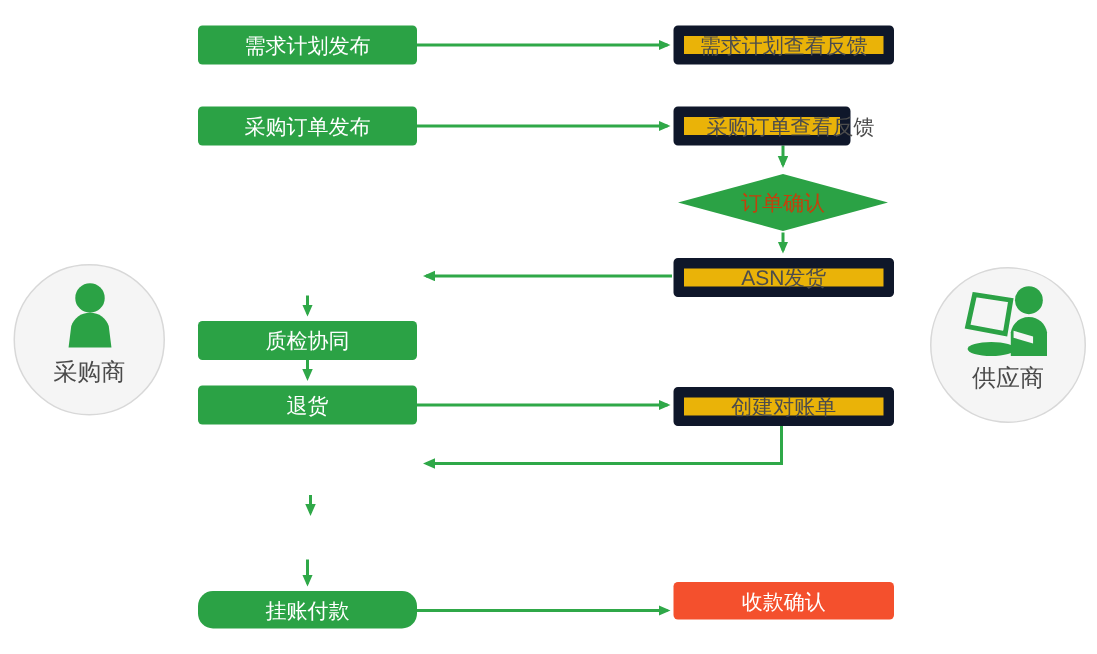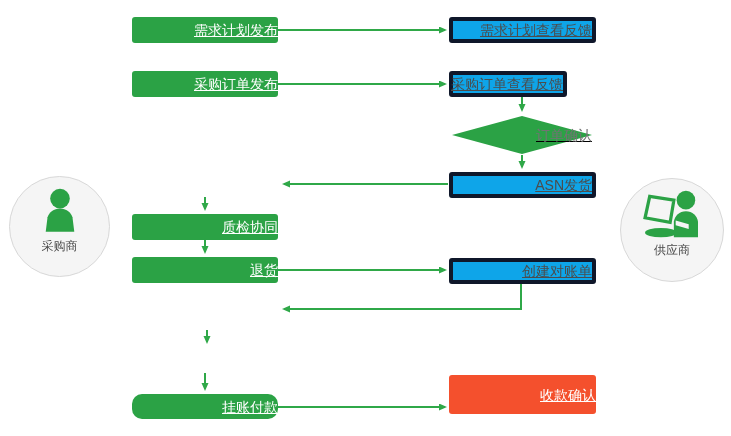"需求计划发布" .node { justify-content: flex-end -> center; text-decoration: underline -> none }
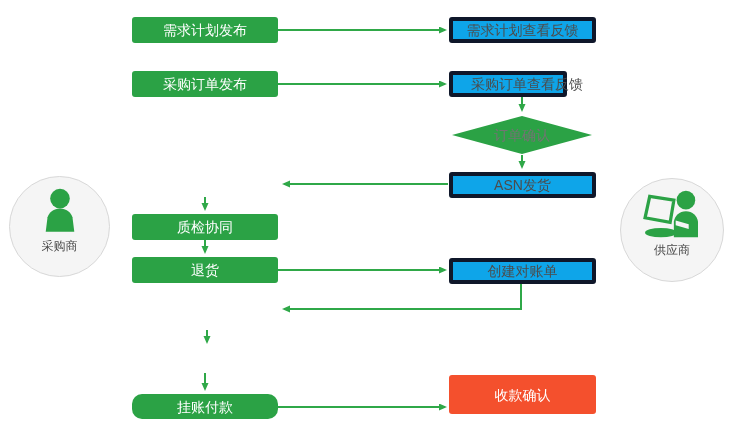"需求计划查看反馈" .plain { background: #0ea5e9 -> #eab308; border: 4px solid #0f172a -> 7px solid #0f172a }
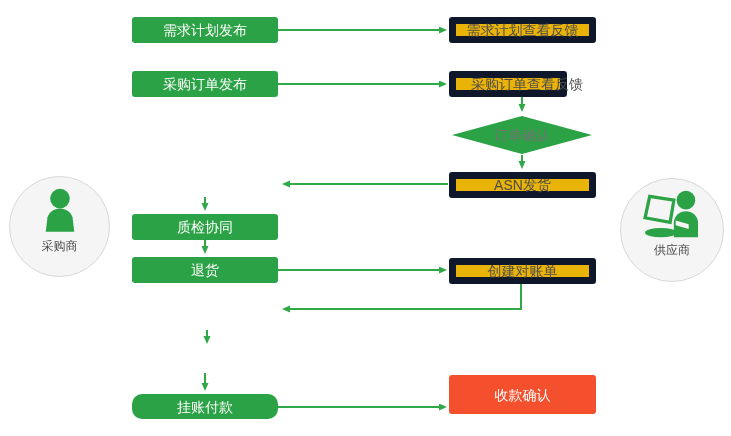"订单确认" .diamond.green-d .dlabel { color: #737373 -> #c2410c }
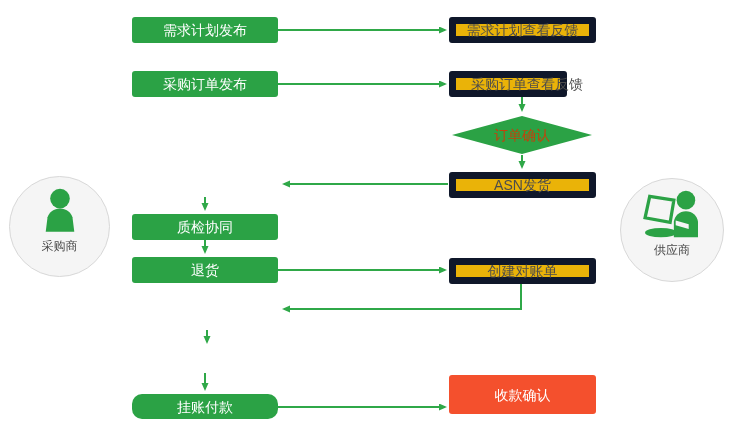"采购商" .actor .alabel { font-size: 12px -> 16px }
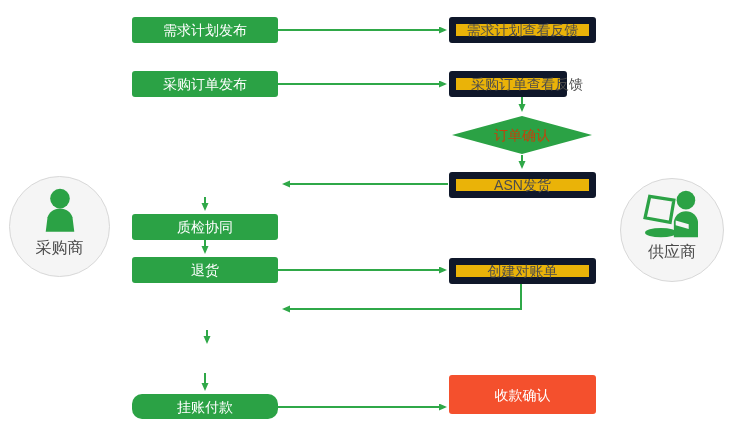"收款确认" div.node { height: 39px -> 25px; top: 375px -> 388px }
